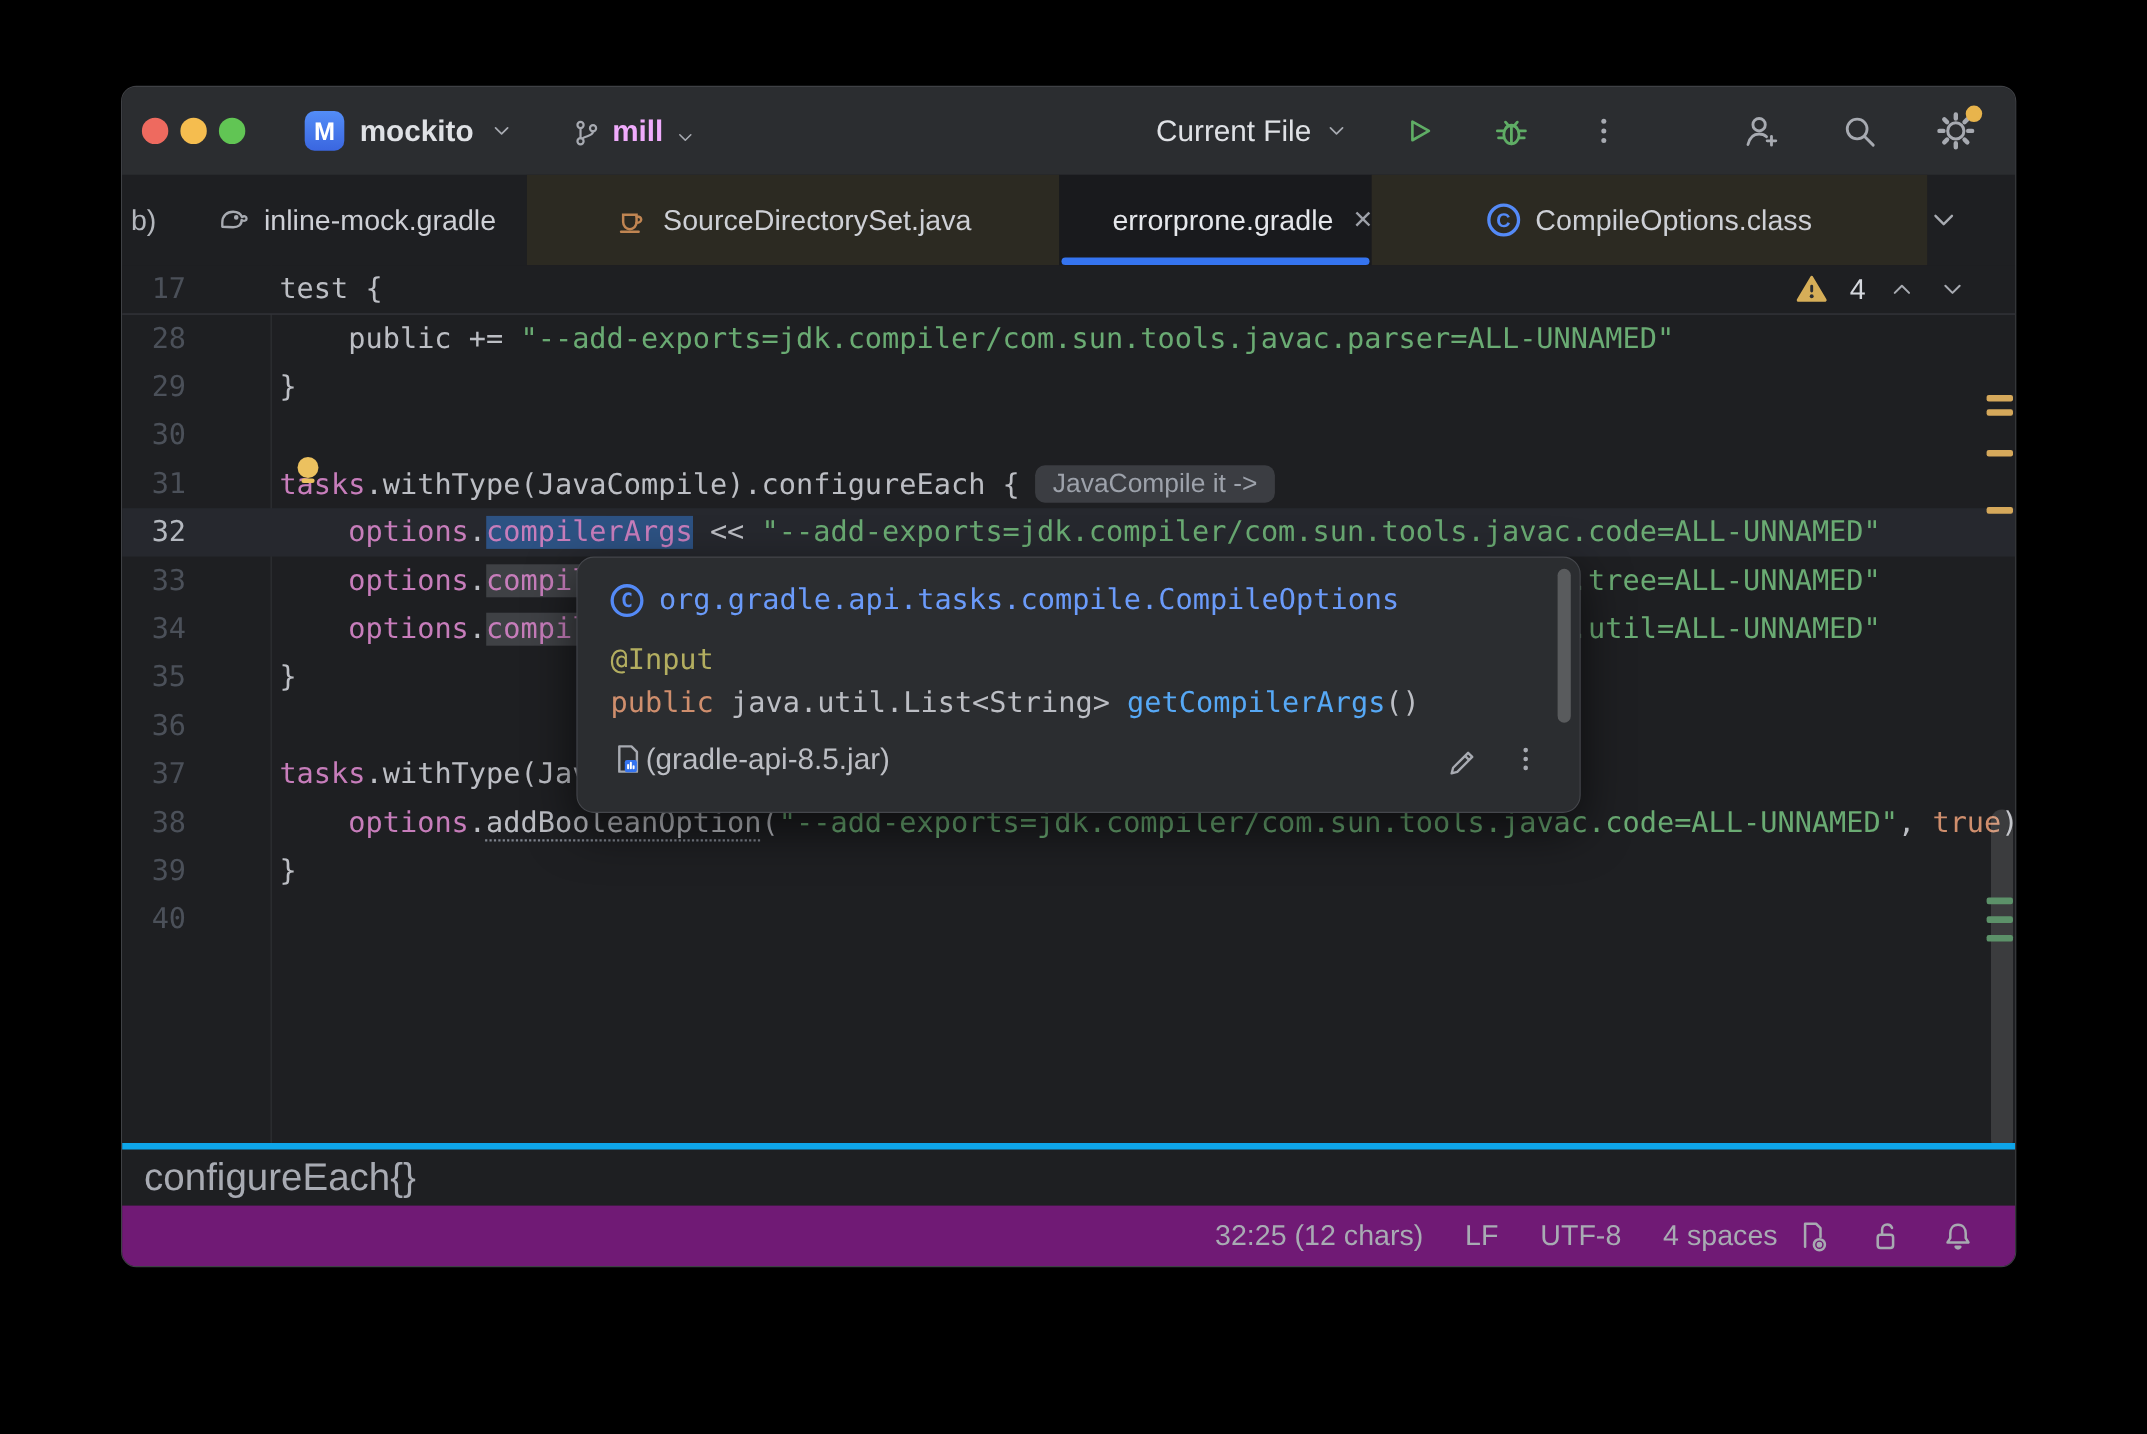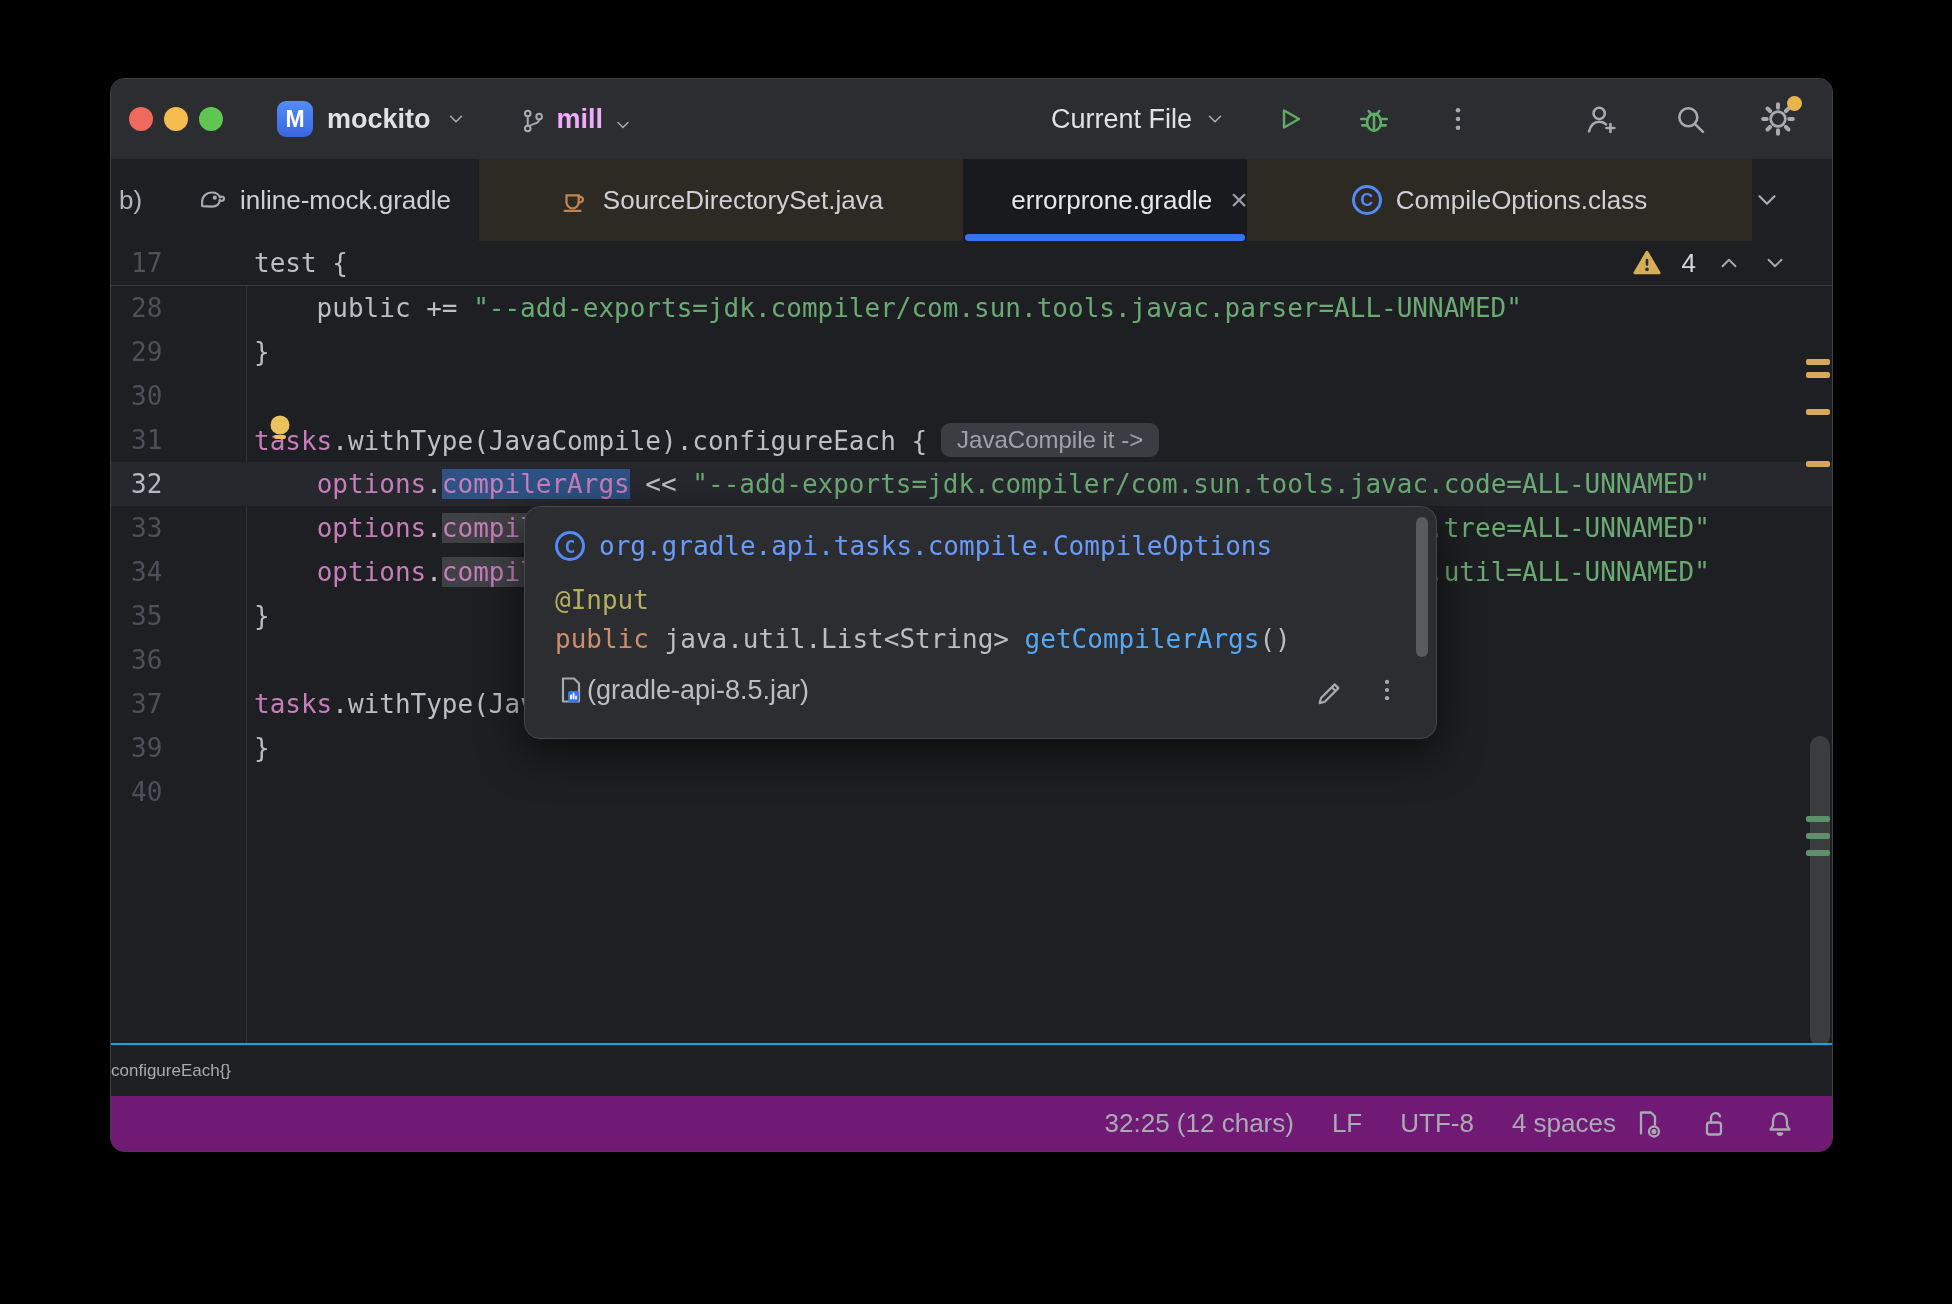"17" .gutter { text-align: left -> center }
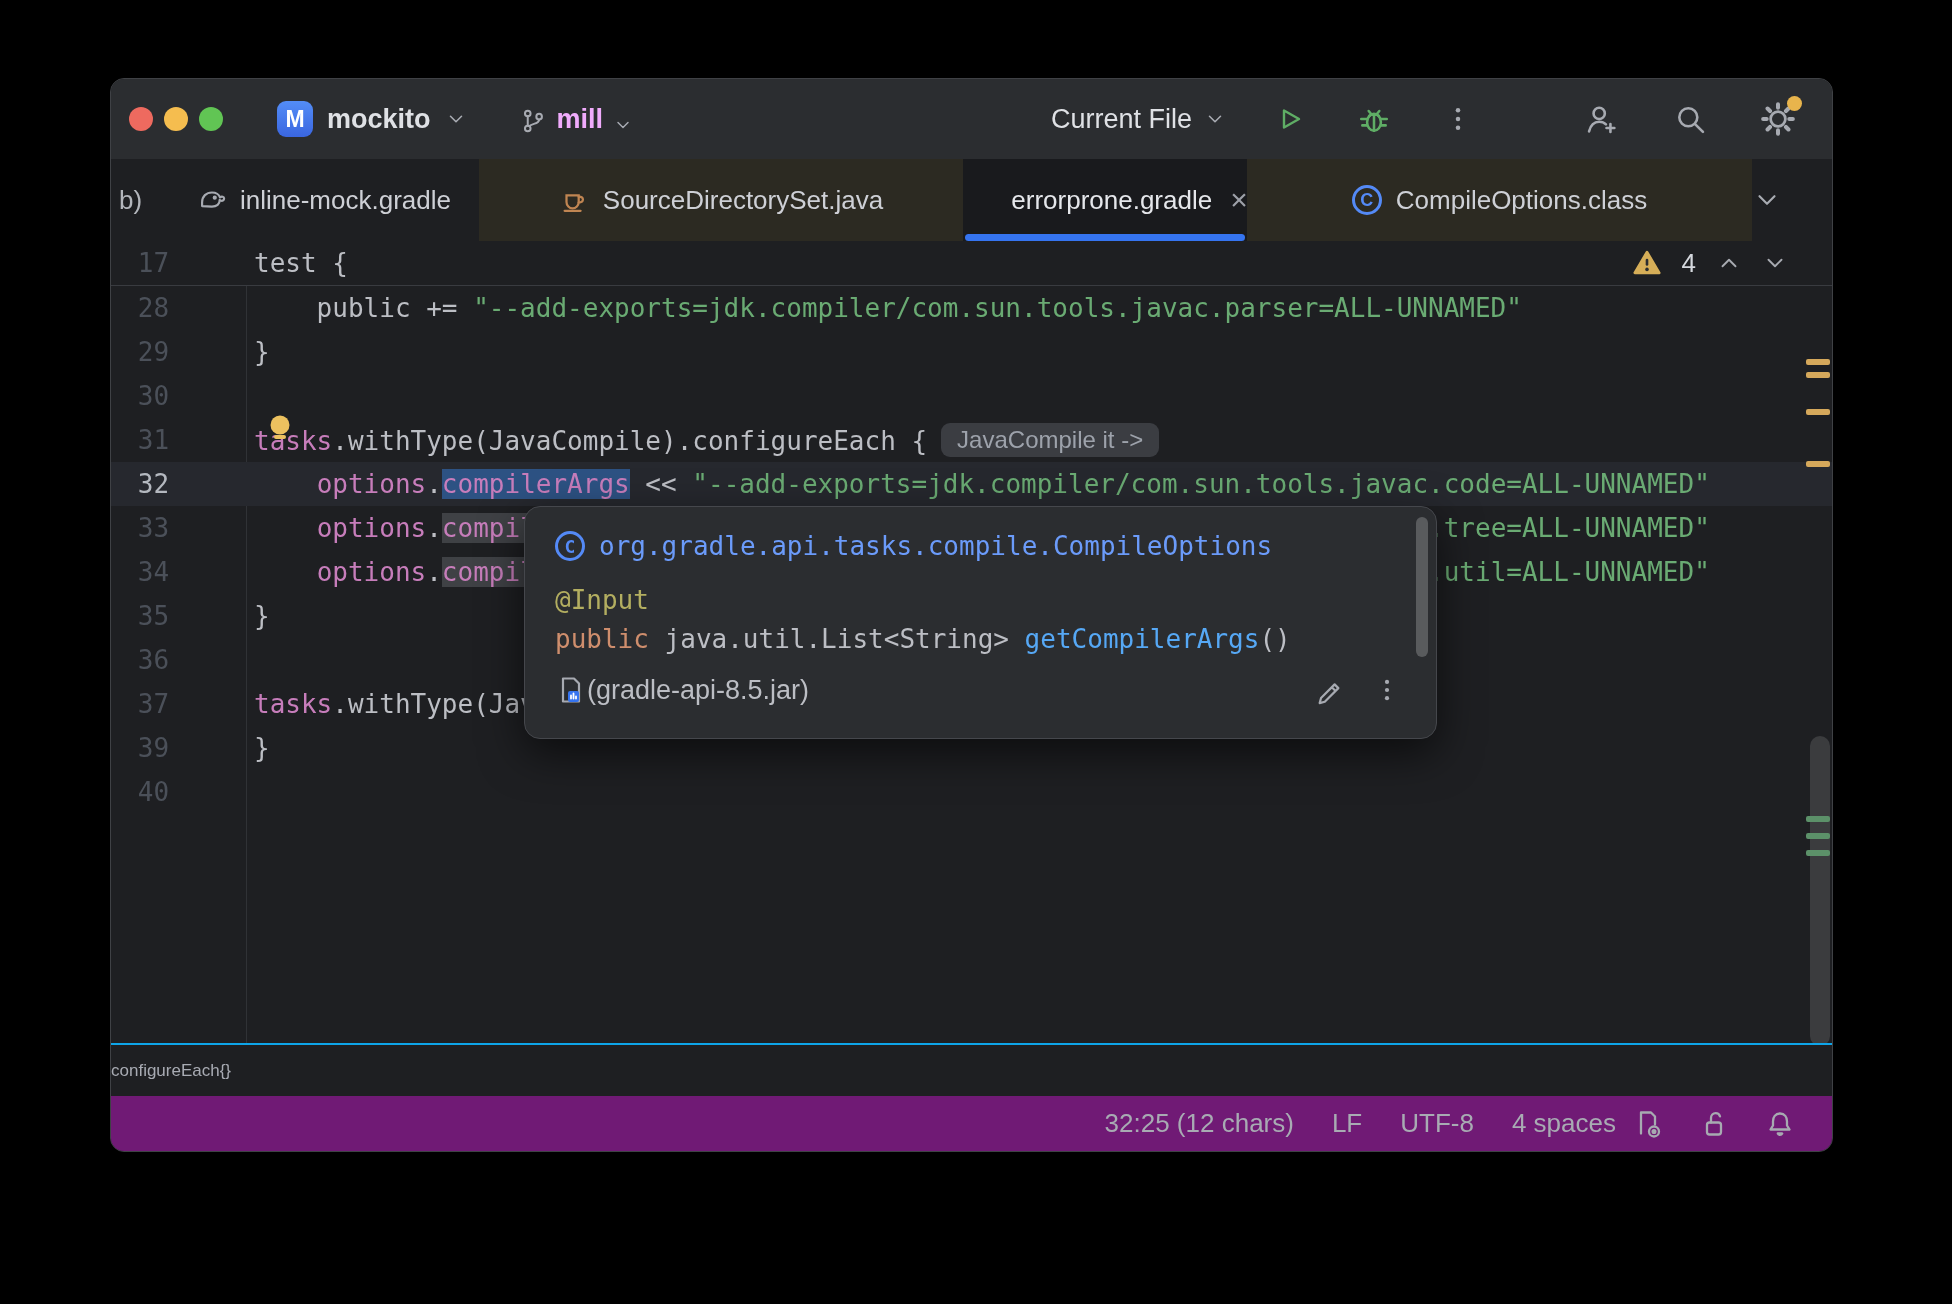"38" div.code-row { html: none -> <div> <span>38</span> <span><span> </span><span>options</span><span>.</span><span>addBooleanOption</span><span>(</span><span>"--add-exports=jdk.compiler/com.sun.tools.javac.code=ALL-UNNAMED"</span><span>, </span><span>true</span><span>)</span></span> </div> }
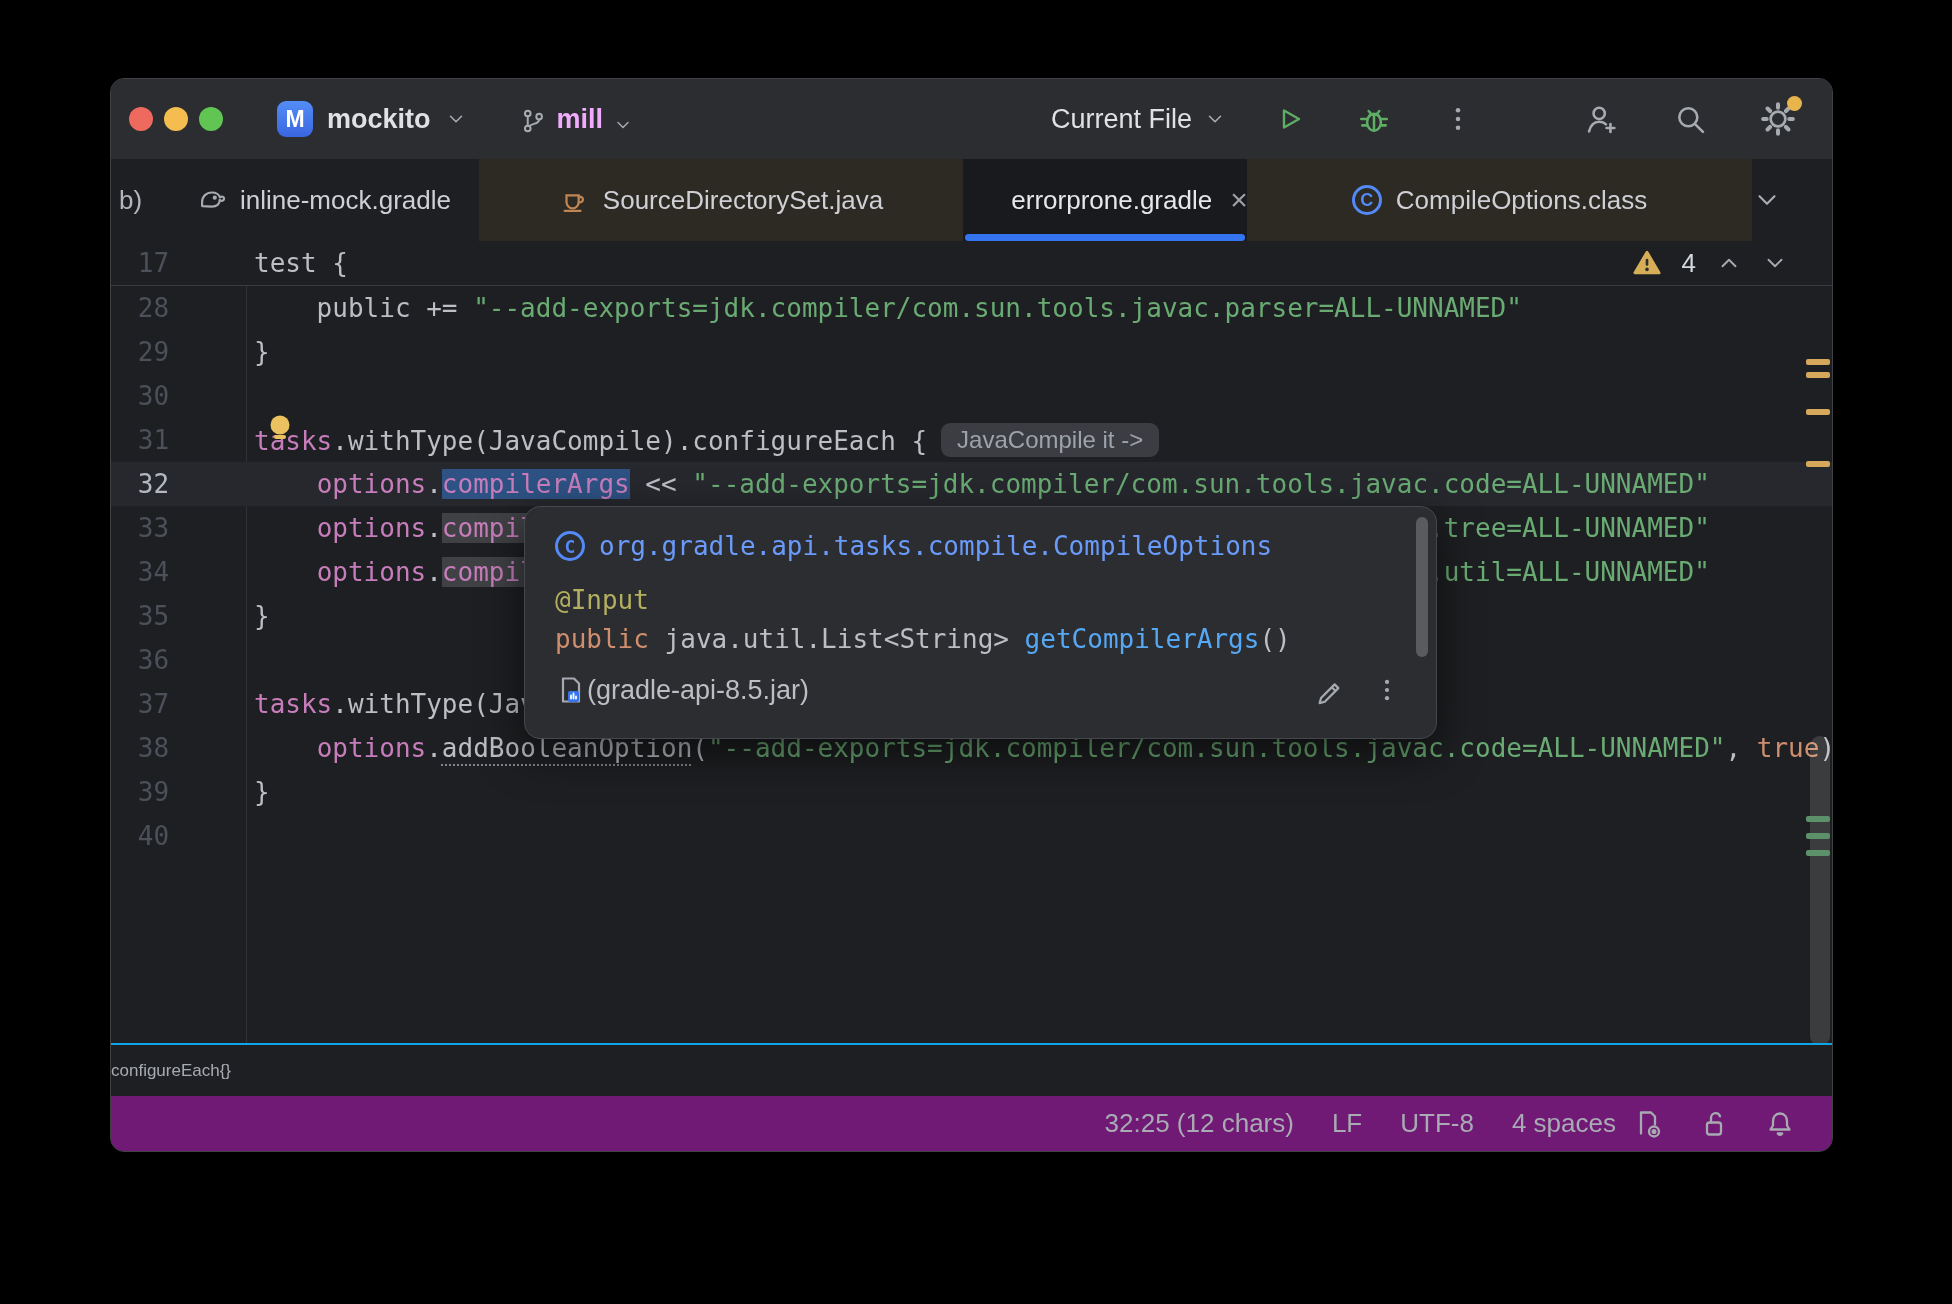"configureEach{}" .breadcrumb { border-top: 2px solid #0ea5e9 -> 6px solid #0ea5e9; font-size: 17px -> 35px; padding-left: none -> 20px }
